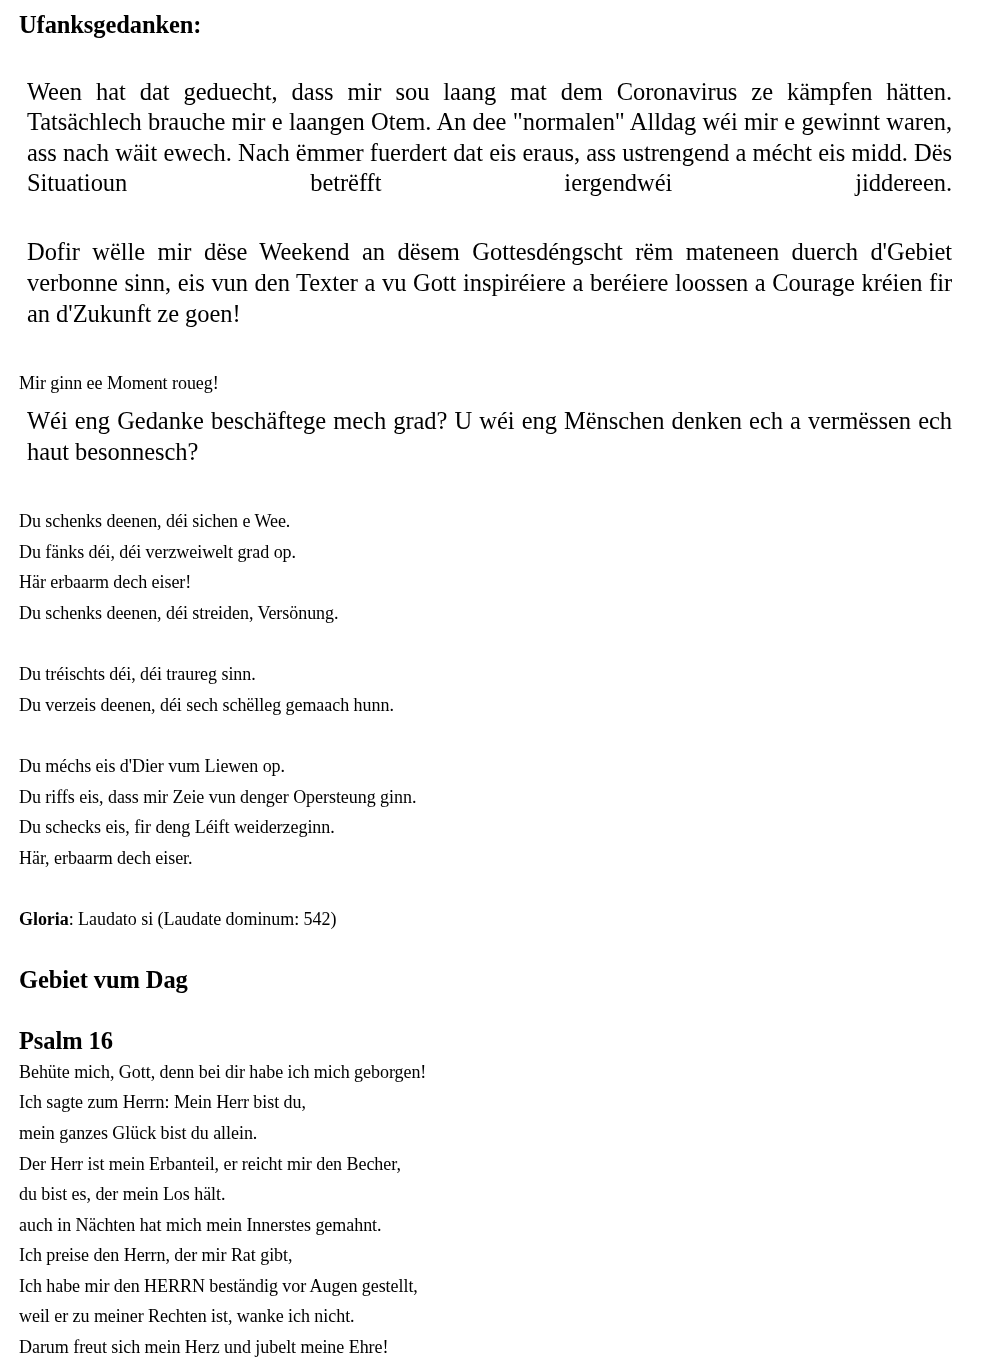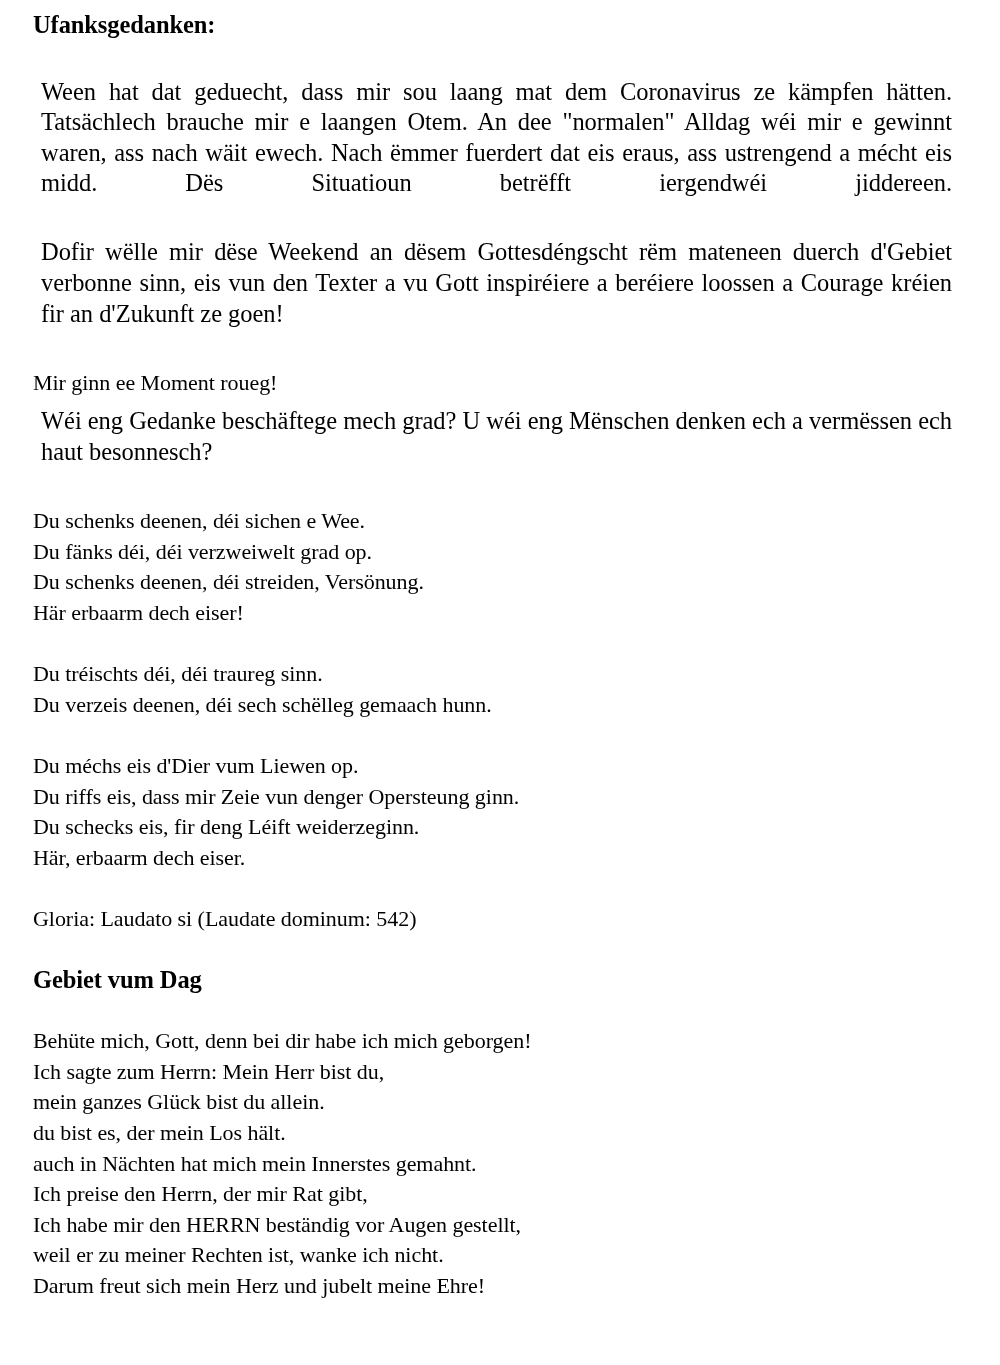"Ufanksgedanken:" #page { padding: 10px 40px 0 33px -> 10px 40px 0 19px }
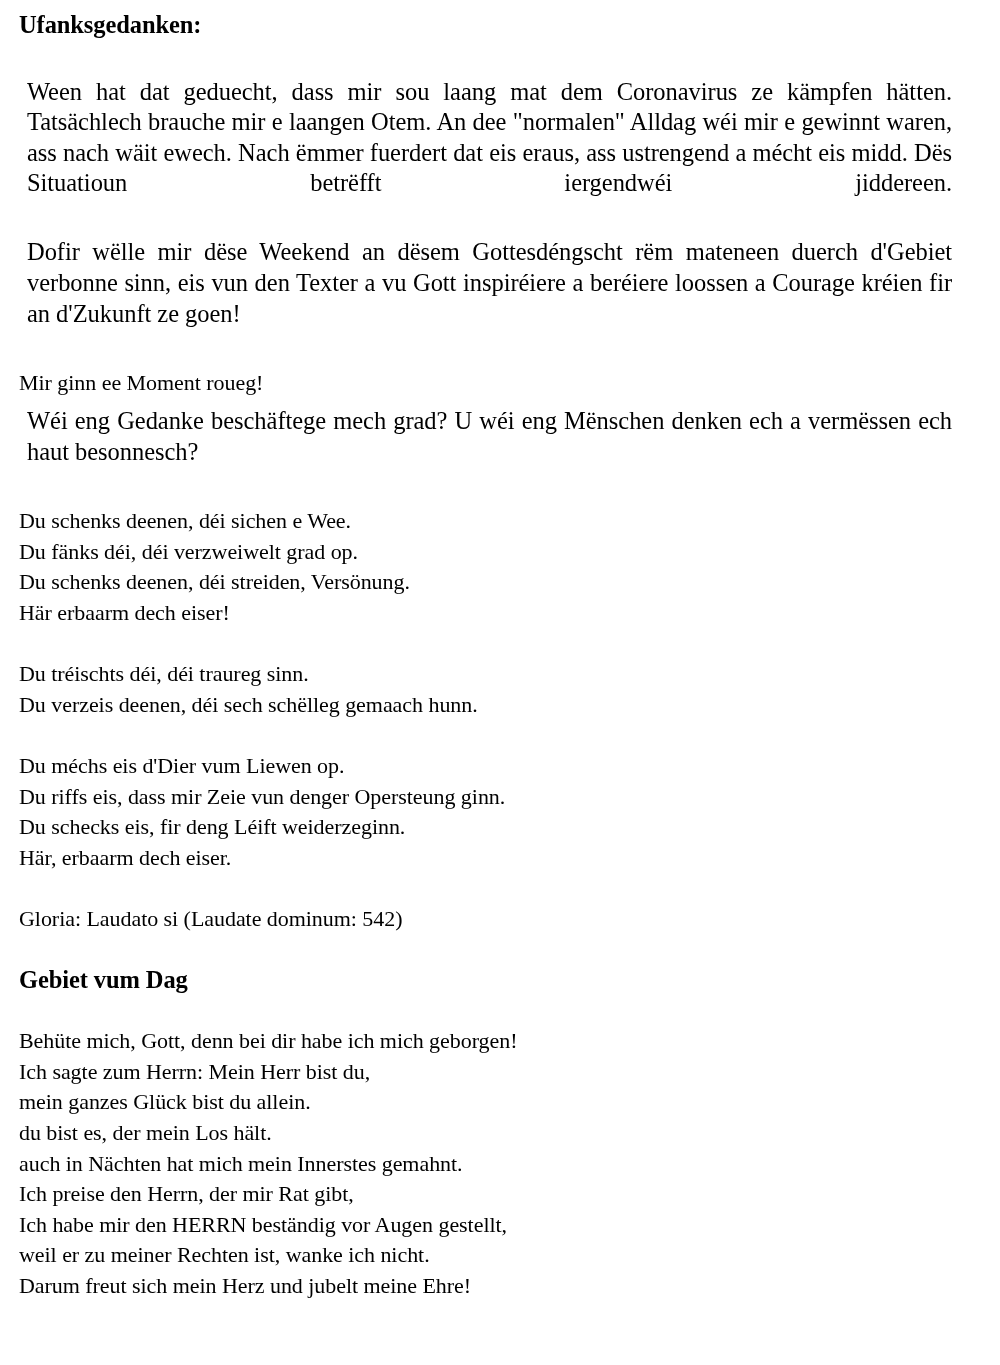"Mir ginn ee Moment roueg!" .lines { font-size: 22px -> 18px }
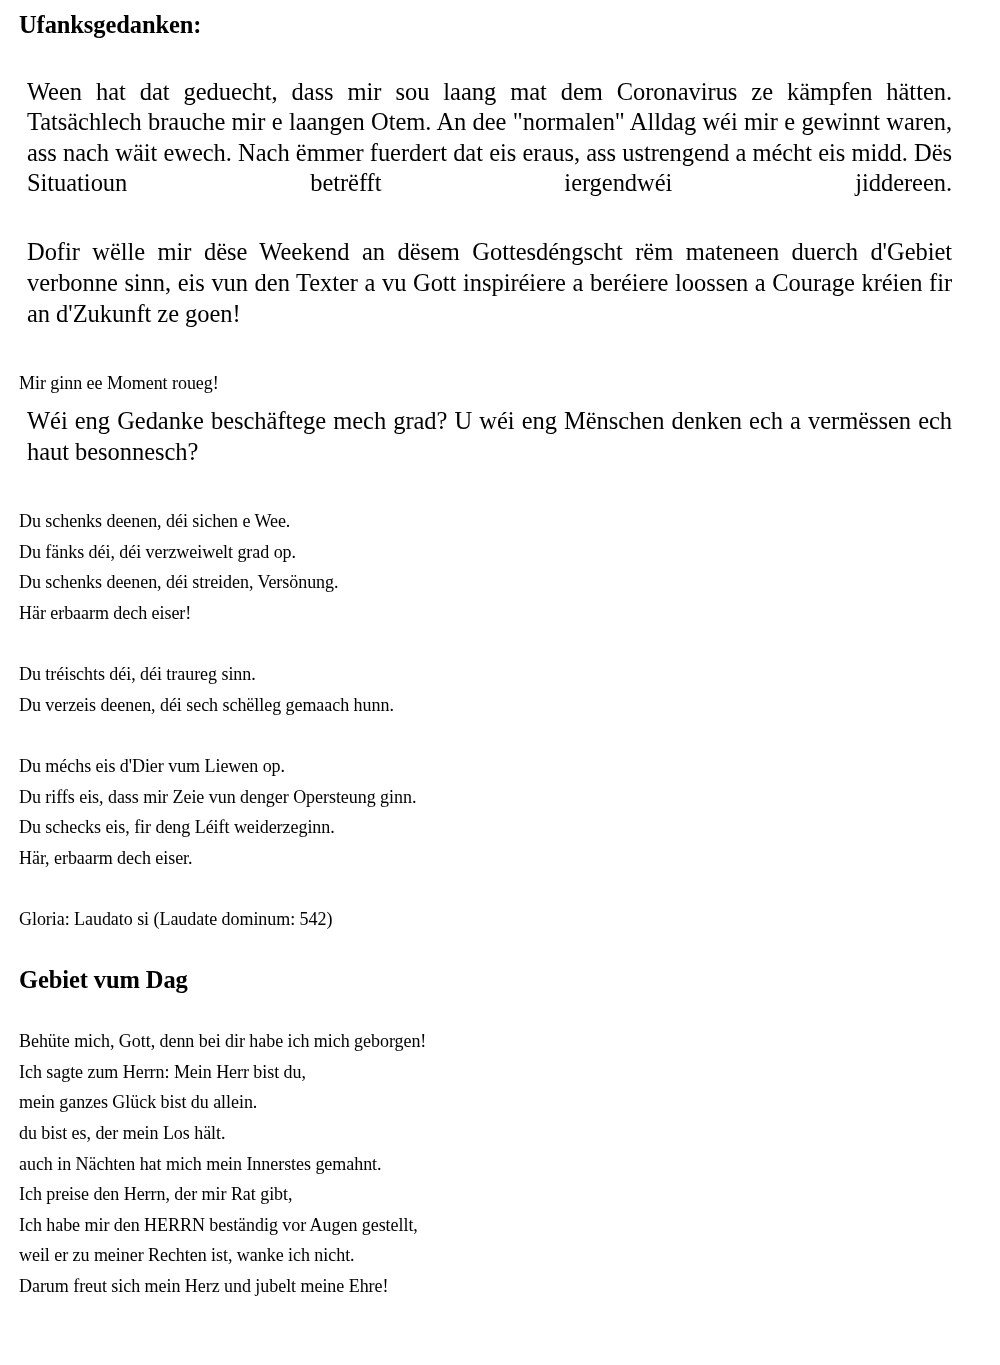"Du schenks deenen, déi streiden," span.line { order: before "Här erbaarm dech eiser!" -> after "Här erbaarm dech eiser!" }
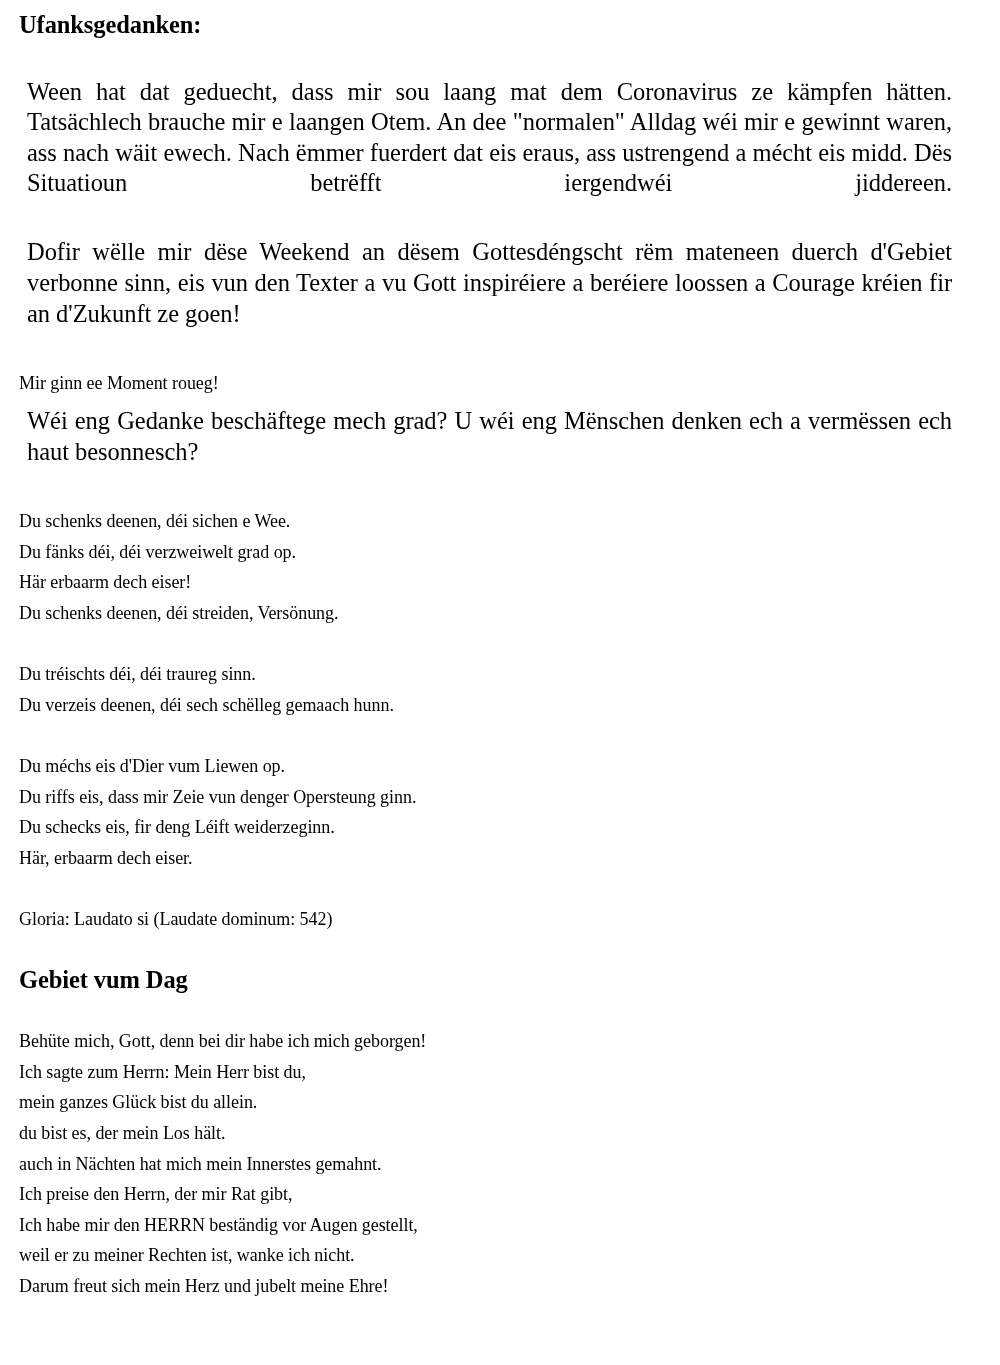"Gloria" .inline-bold { font-weight: normal -> bold }
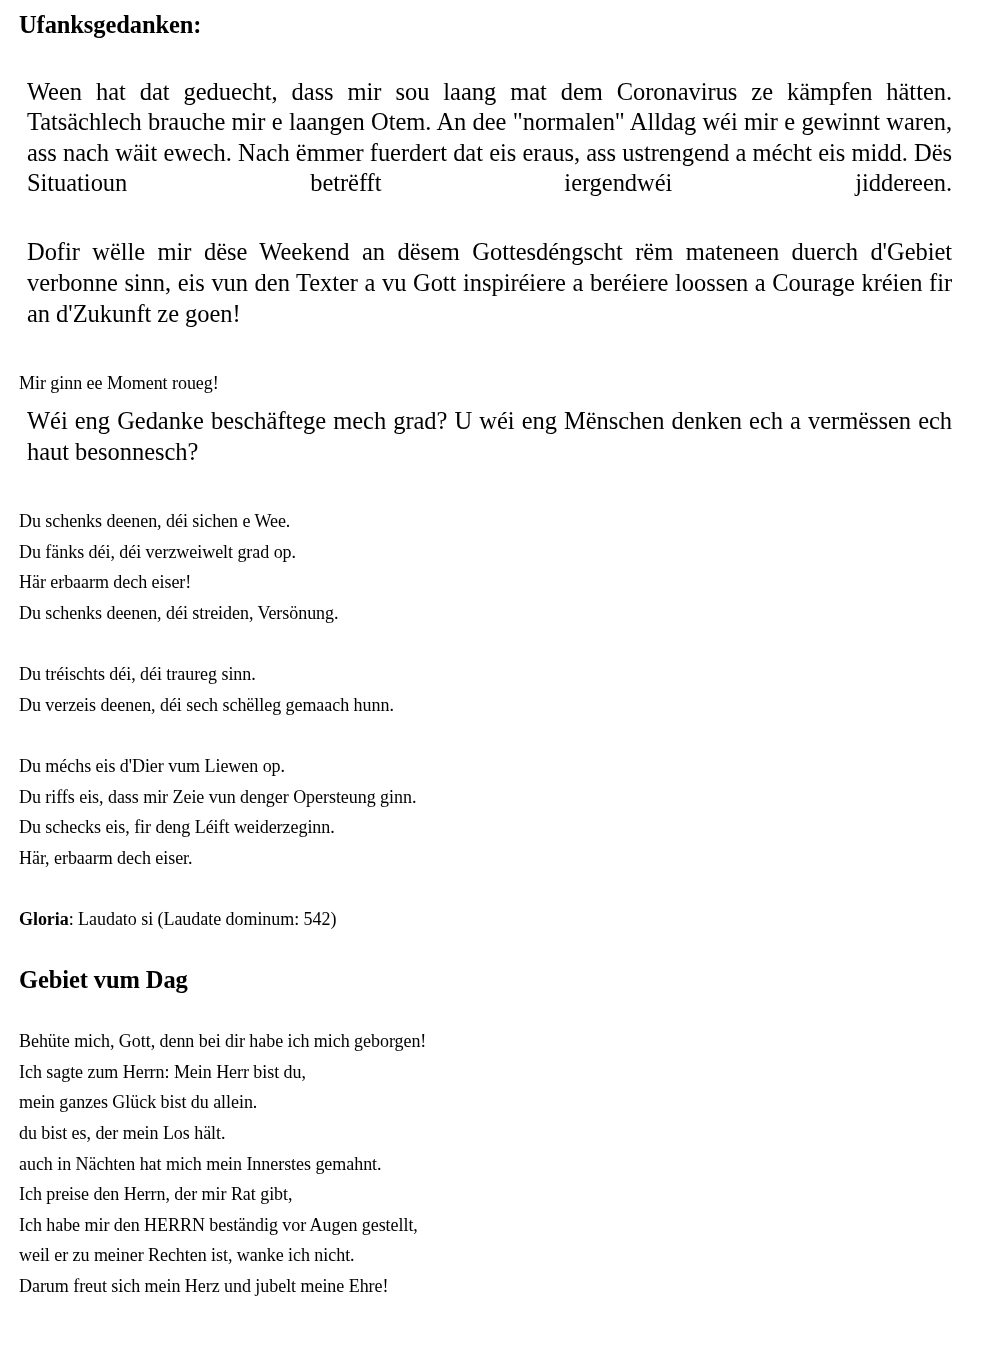"Psalm 16" h2.h-bold { html: none -> <h2>Psalm 16</h2> }
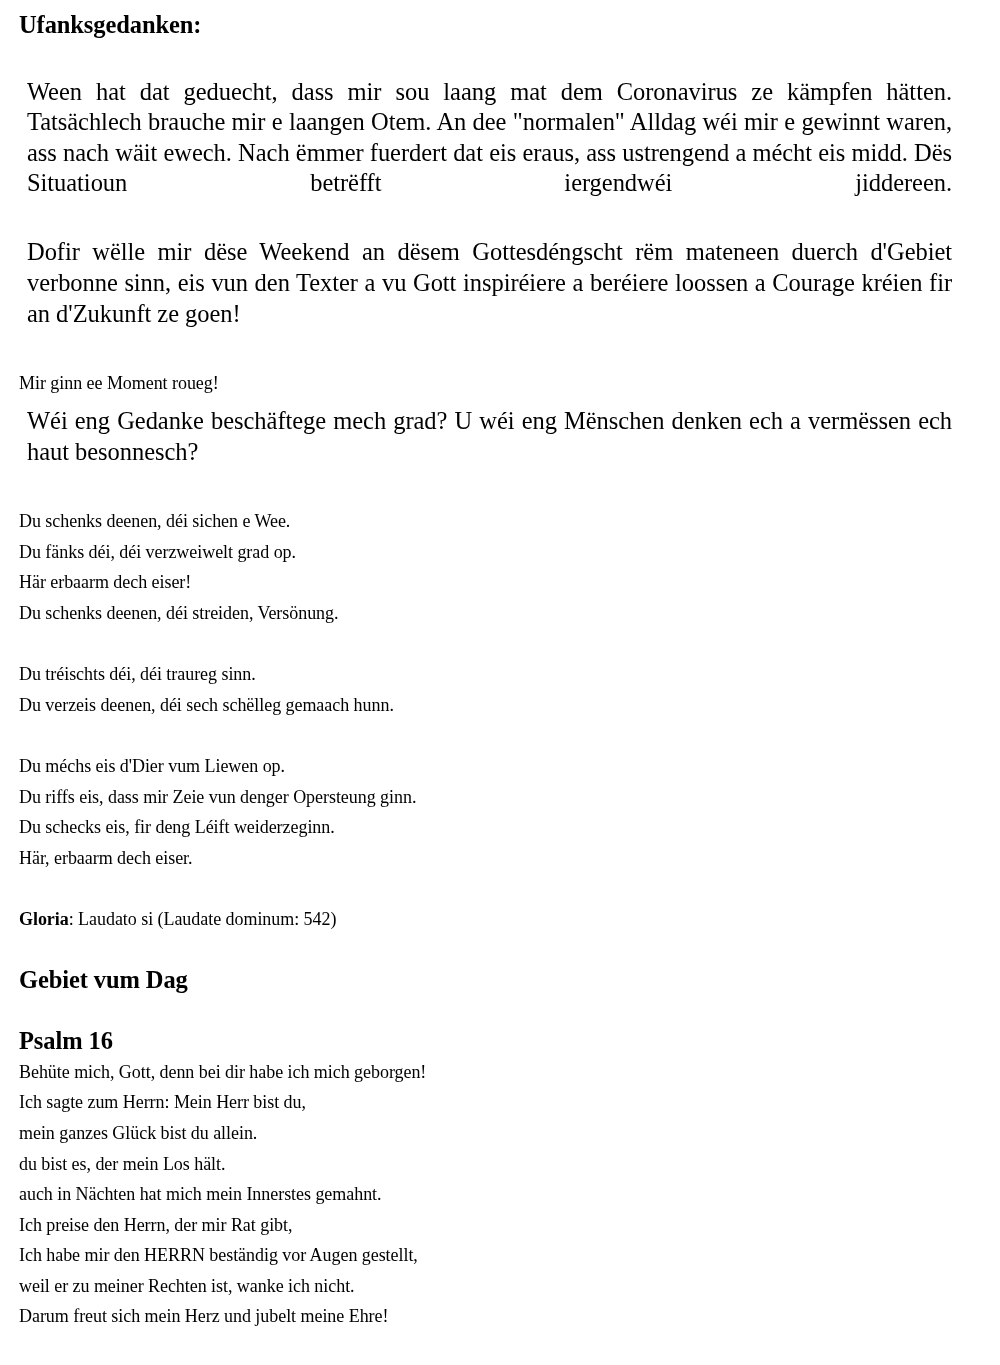"Der Herr ist mein Erbanteil," span.line { html: none -> <span>Der Herr ist mein Erbanteil, er reicht mir den Becher,</span> }
